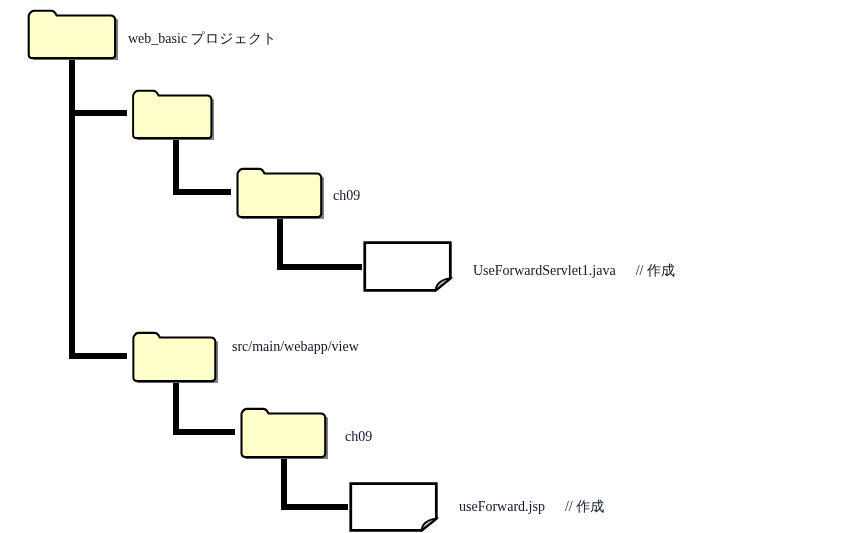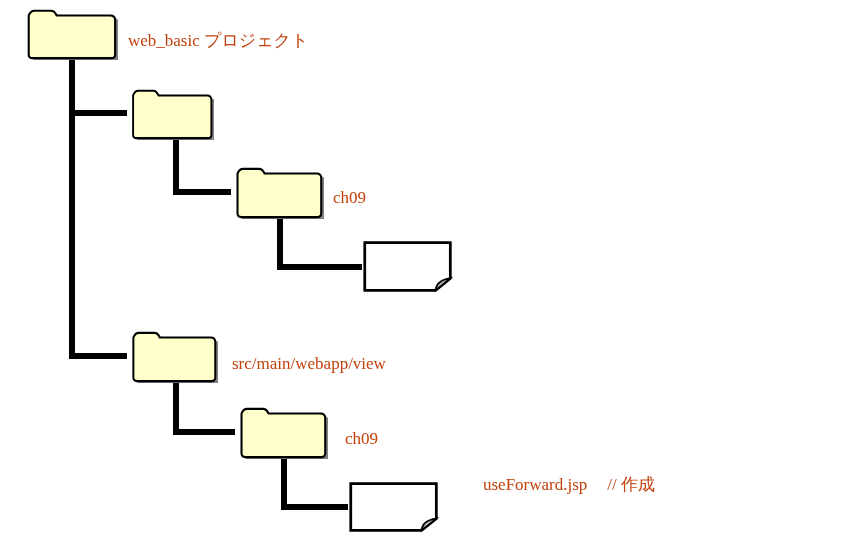"web_basic プロジェクト" .node-label { color: #c2410c -> #0f172a; font-size: 17px -> 14px }
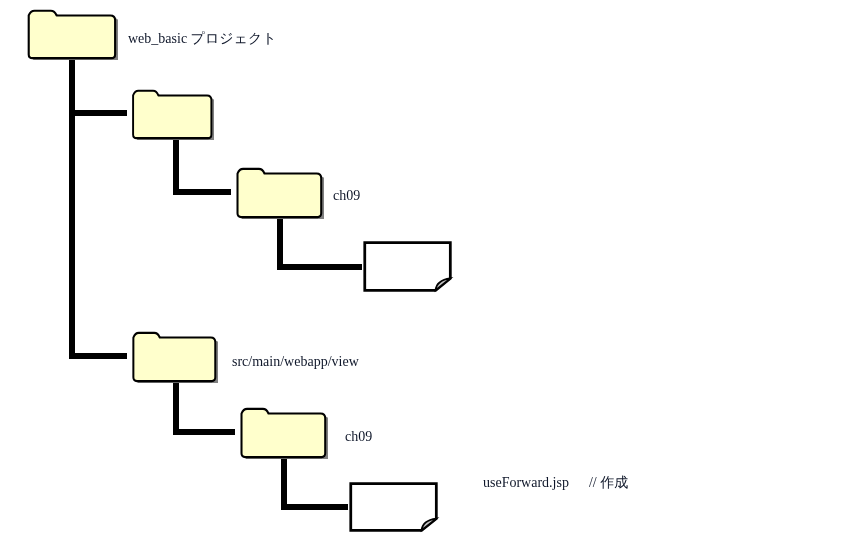"UseForwardServlet1.java // 作成" div.node-label { html: none -> <div><span>UseForwardServlet1.java</span><span>// 作成</span></div> }
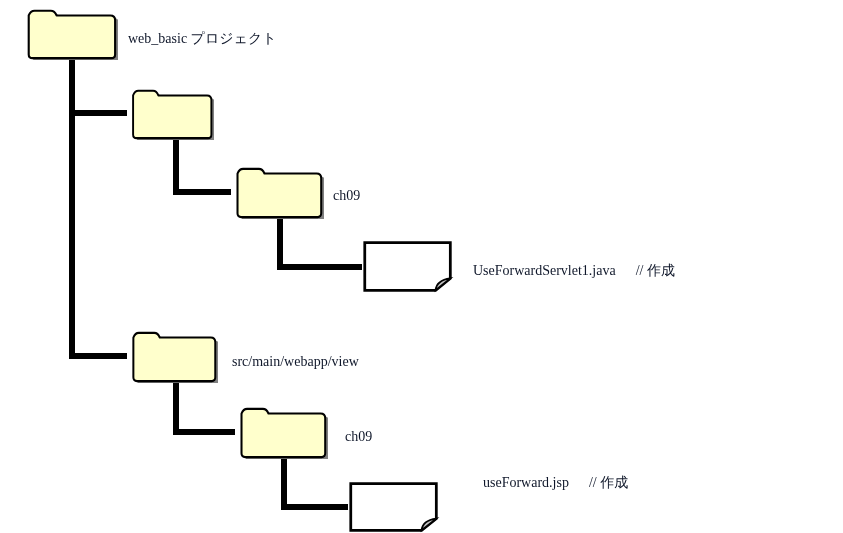"src/main/webapp/view" div.node-label { top: 355px -> 340px }
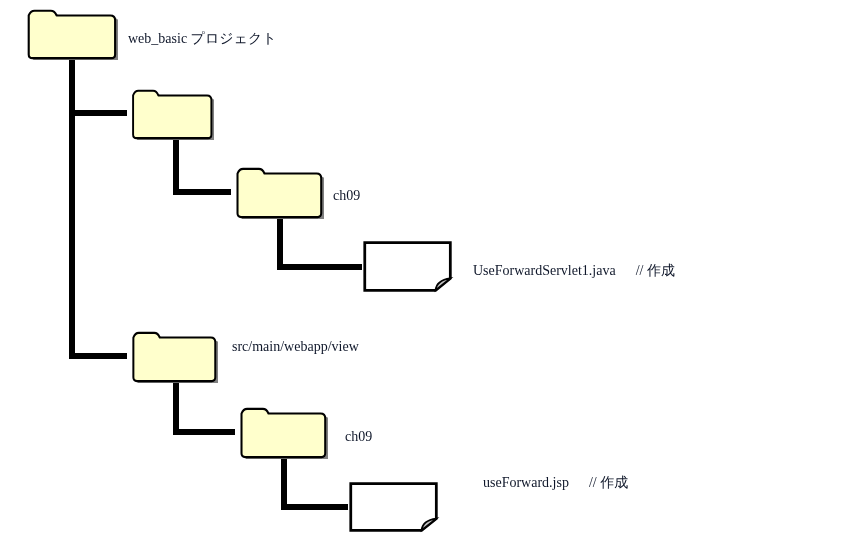"useForward.jsp // 作成" div.node-label { margin-left: 24px -> none; top: 476px -> 500px }
